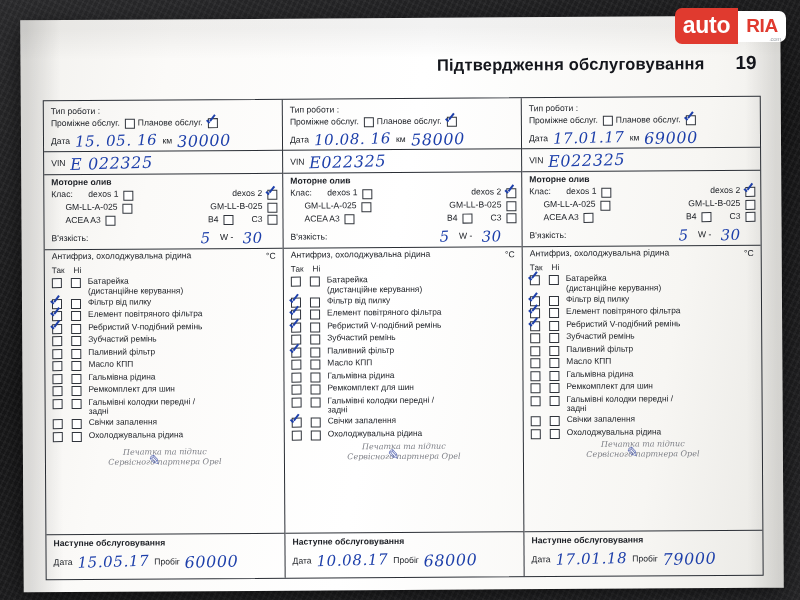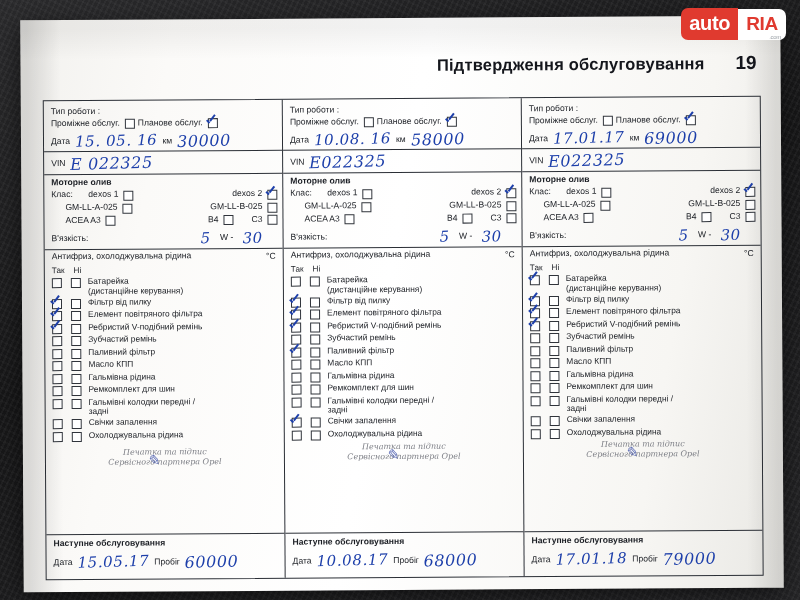"auto" .logo .auto { font-size: 20px -> 23px }
